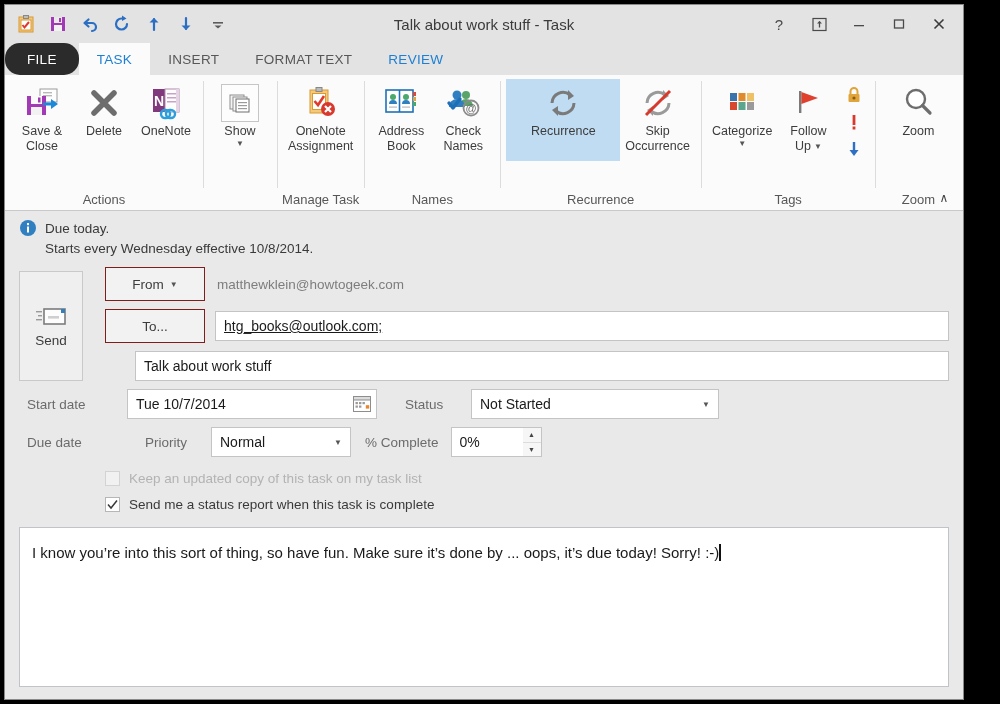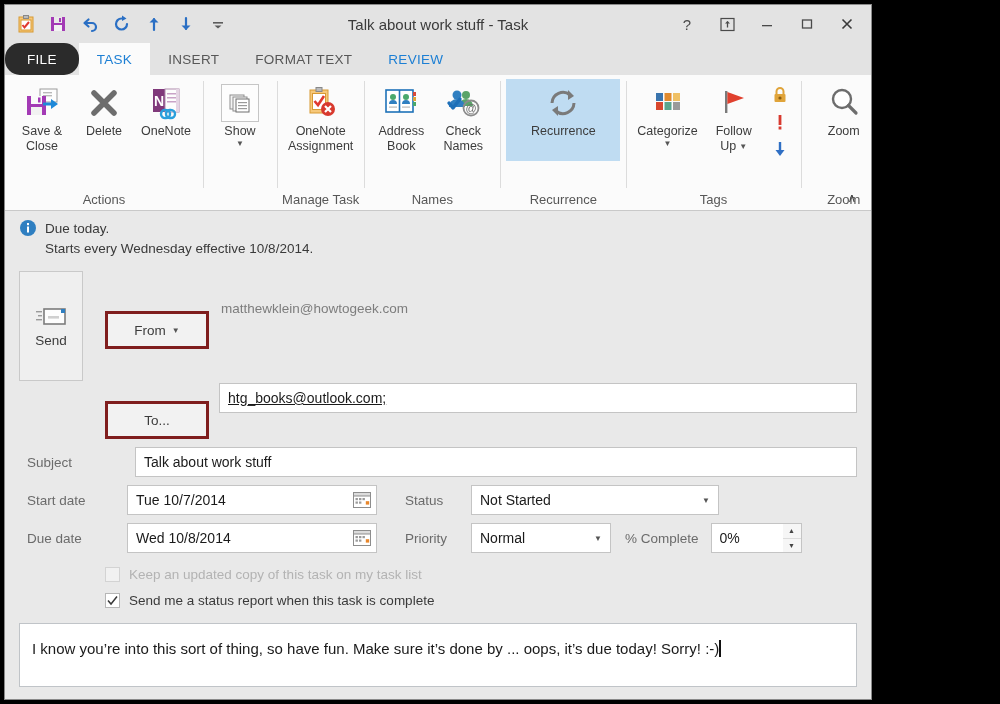"Talk about work stuff -" .window { width: 868px -> 960px }
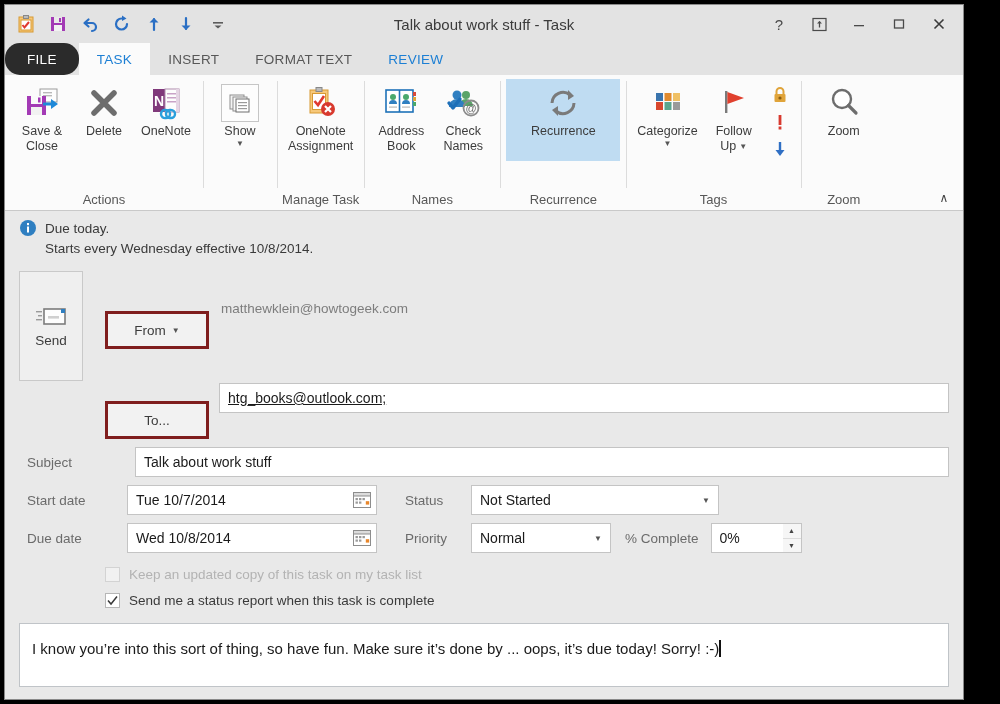"Skip" div.rbtn { html: none -> <div> <span> <svg> <path></path> <path></path> <path></path> <path></path> <path></path> </svg> </span> <span>Skip</span> <span>Occurrence</span> </div> }
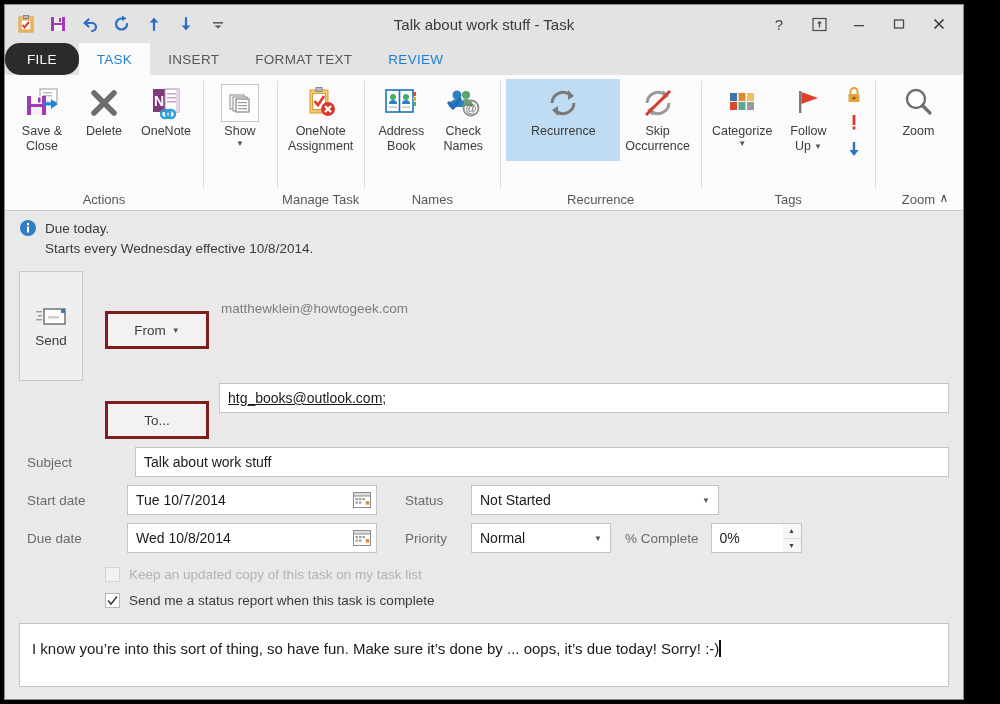"From" .fieldbtn { border: 3px solid #7f1d1d -> 1px solid #7f1d1d; margin-top: 44px -> none }
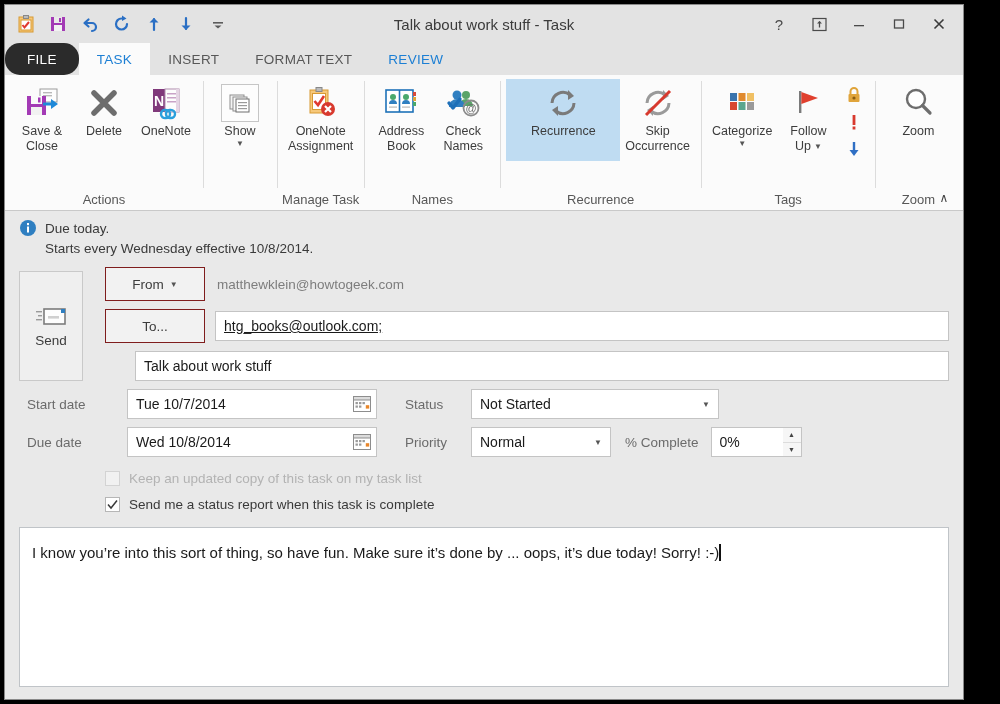"Wed 10/8/2014" div.inputbox { html: <div> <span>Wed 10/8/2014</span> <span> <svg> <rect></rect> <rect></rect> <rect></rect> <rect></rect> <rect></rect> <rect></rect> <rect></rect> <rect></rect> </svg> </span> </div> -> none }
